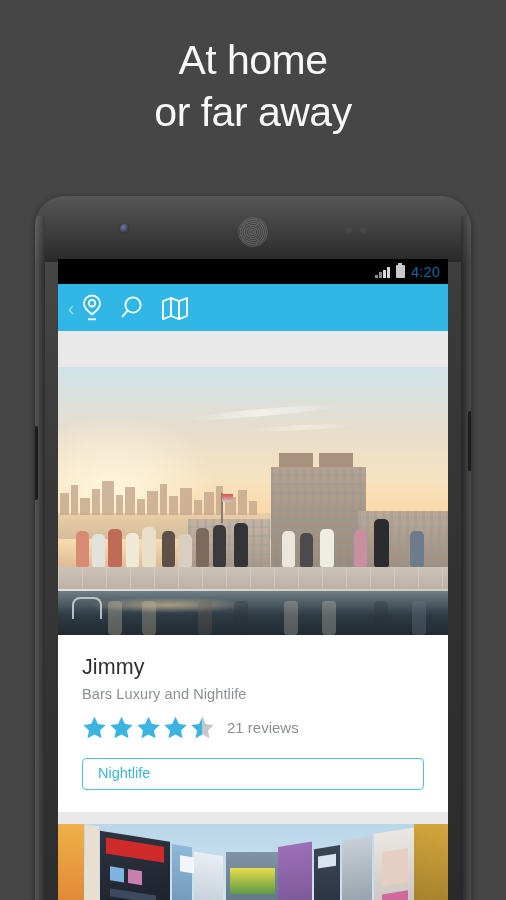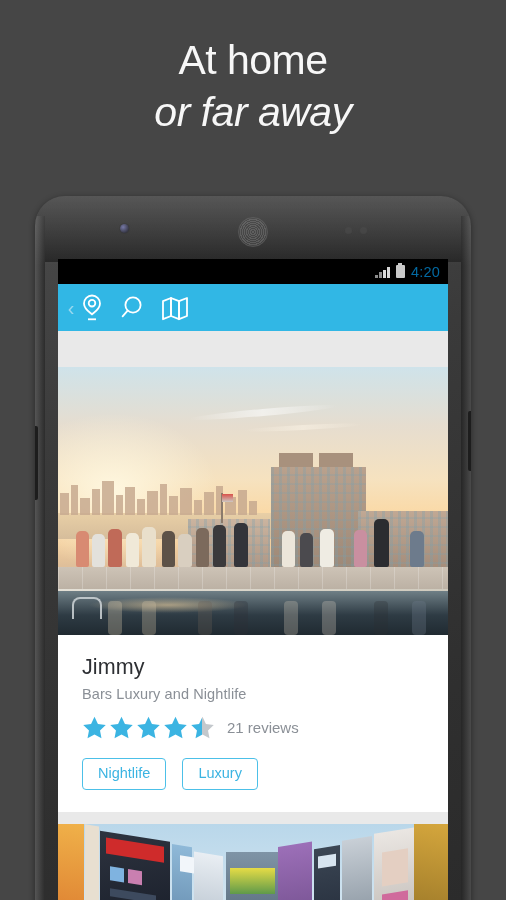"or far away" .headline .l2 { font-style: italic -> none }
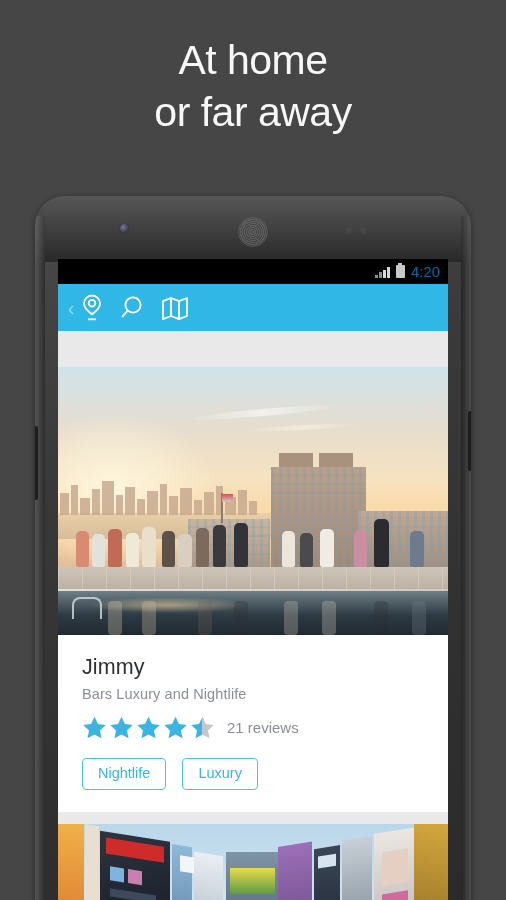"Nightlife" .chips { flex-direction: none -> column; gap: 16px -> 10px }
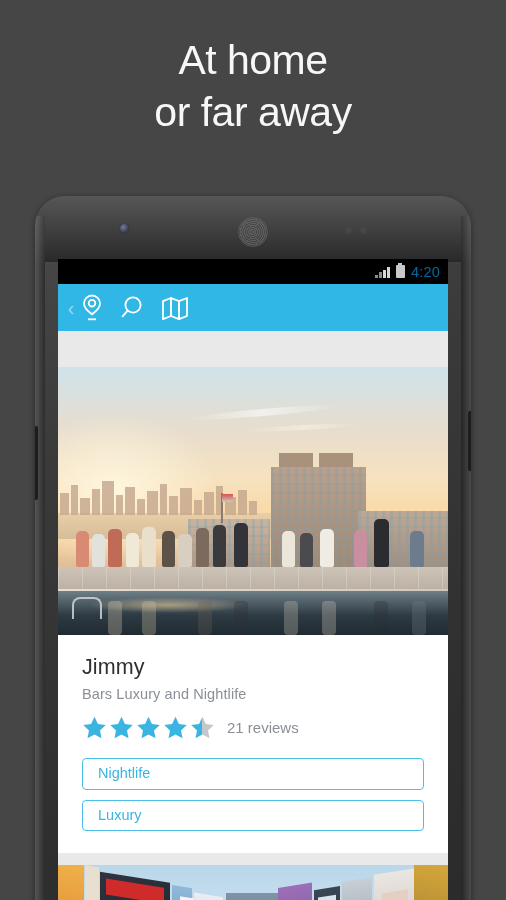"Luxury" div.chip { html: <div>Luxury</div> -> none }
